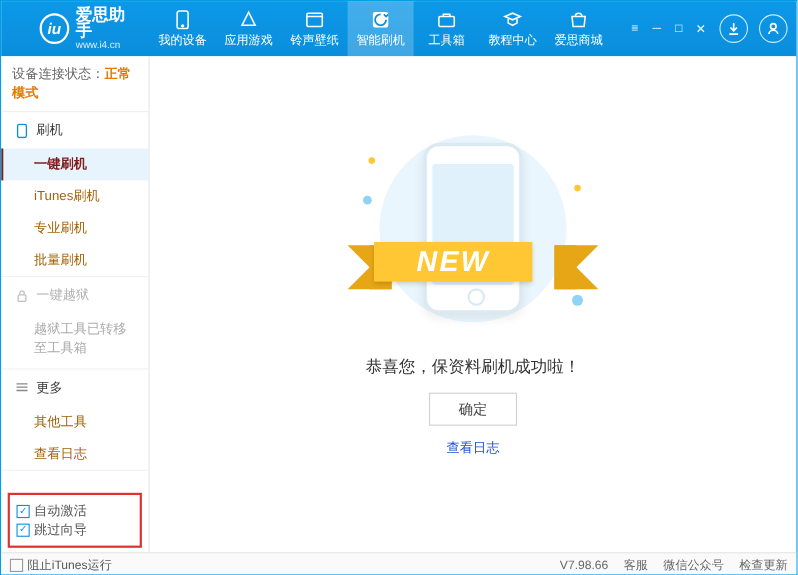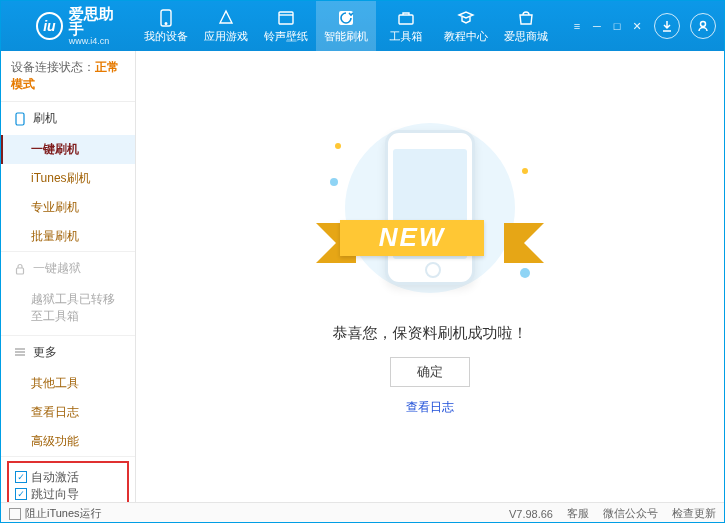"高级功能" div.sb-sub { html: <div>高级功能</div> -> none }
